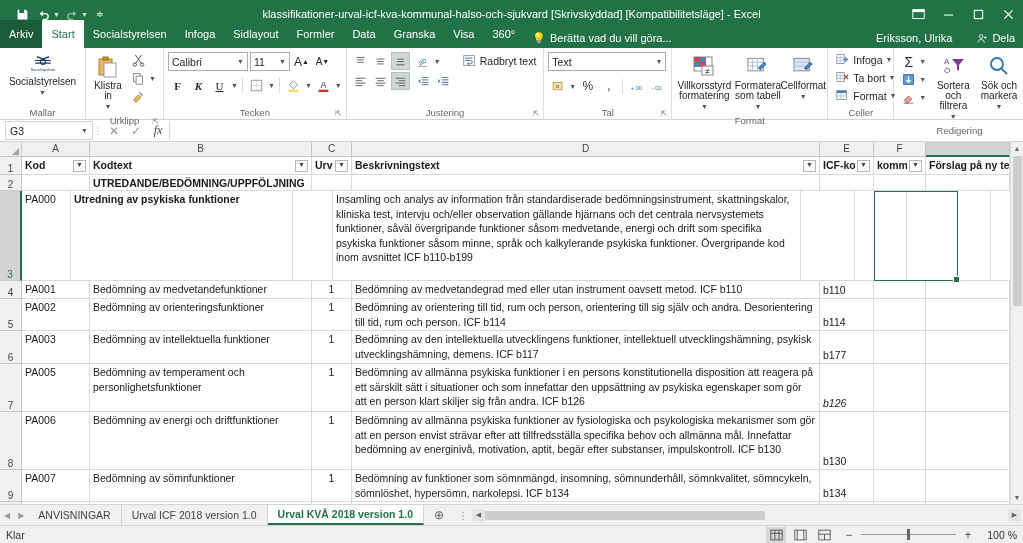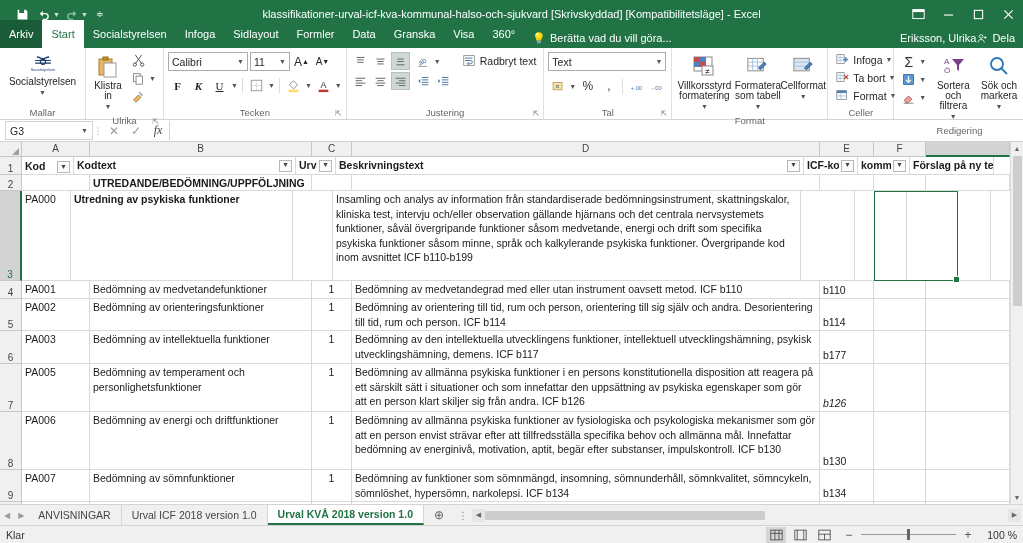"Eriksson, Ulrika" .tabsrow .right { gap: 1px -> 25px }
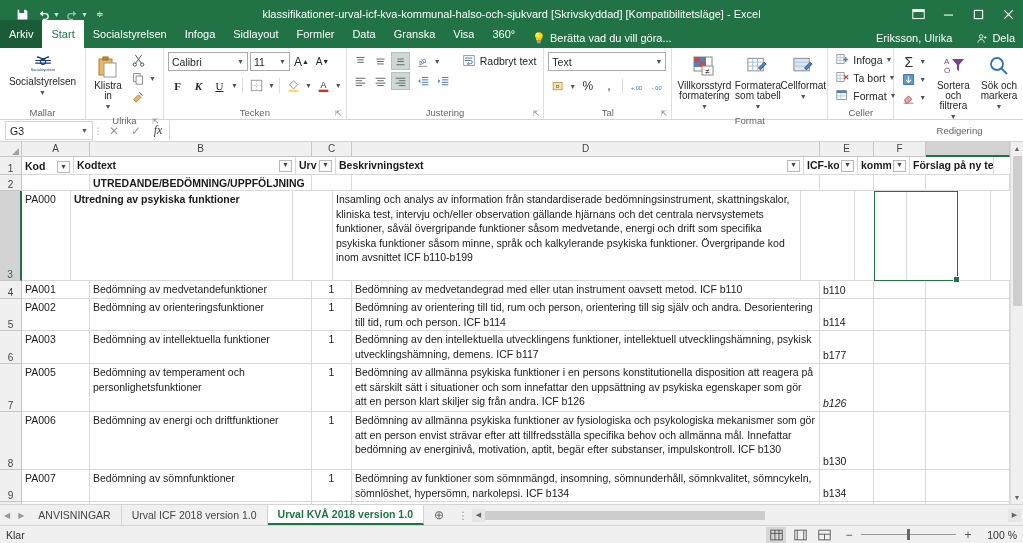"Ulrika" span { text: Ulrika -> Urklipp }
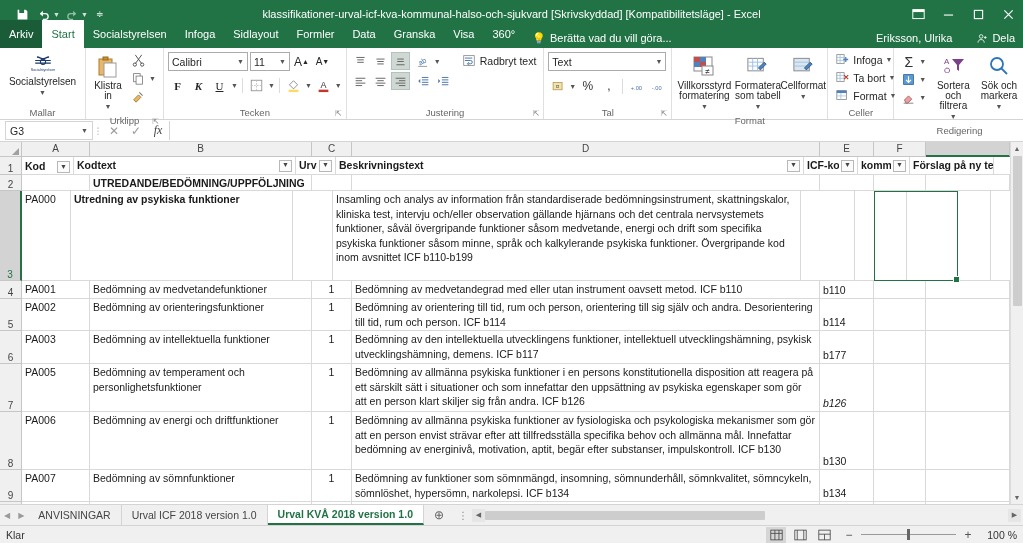"Kod" div.cell { align-items: flex-end -> none; width: 52px -> 68px }
